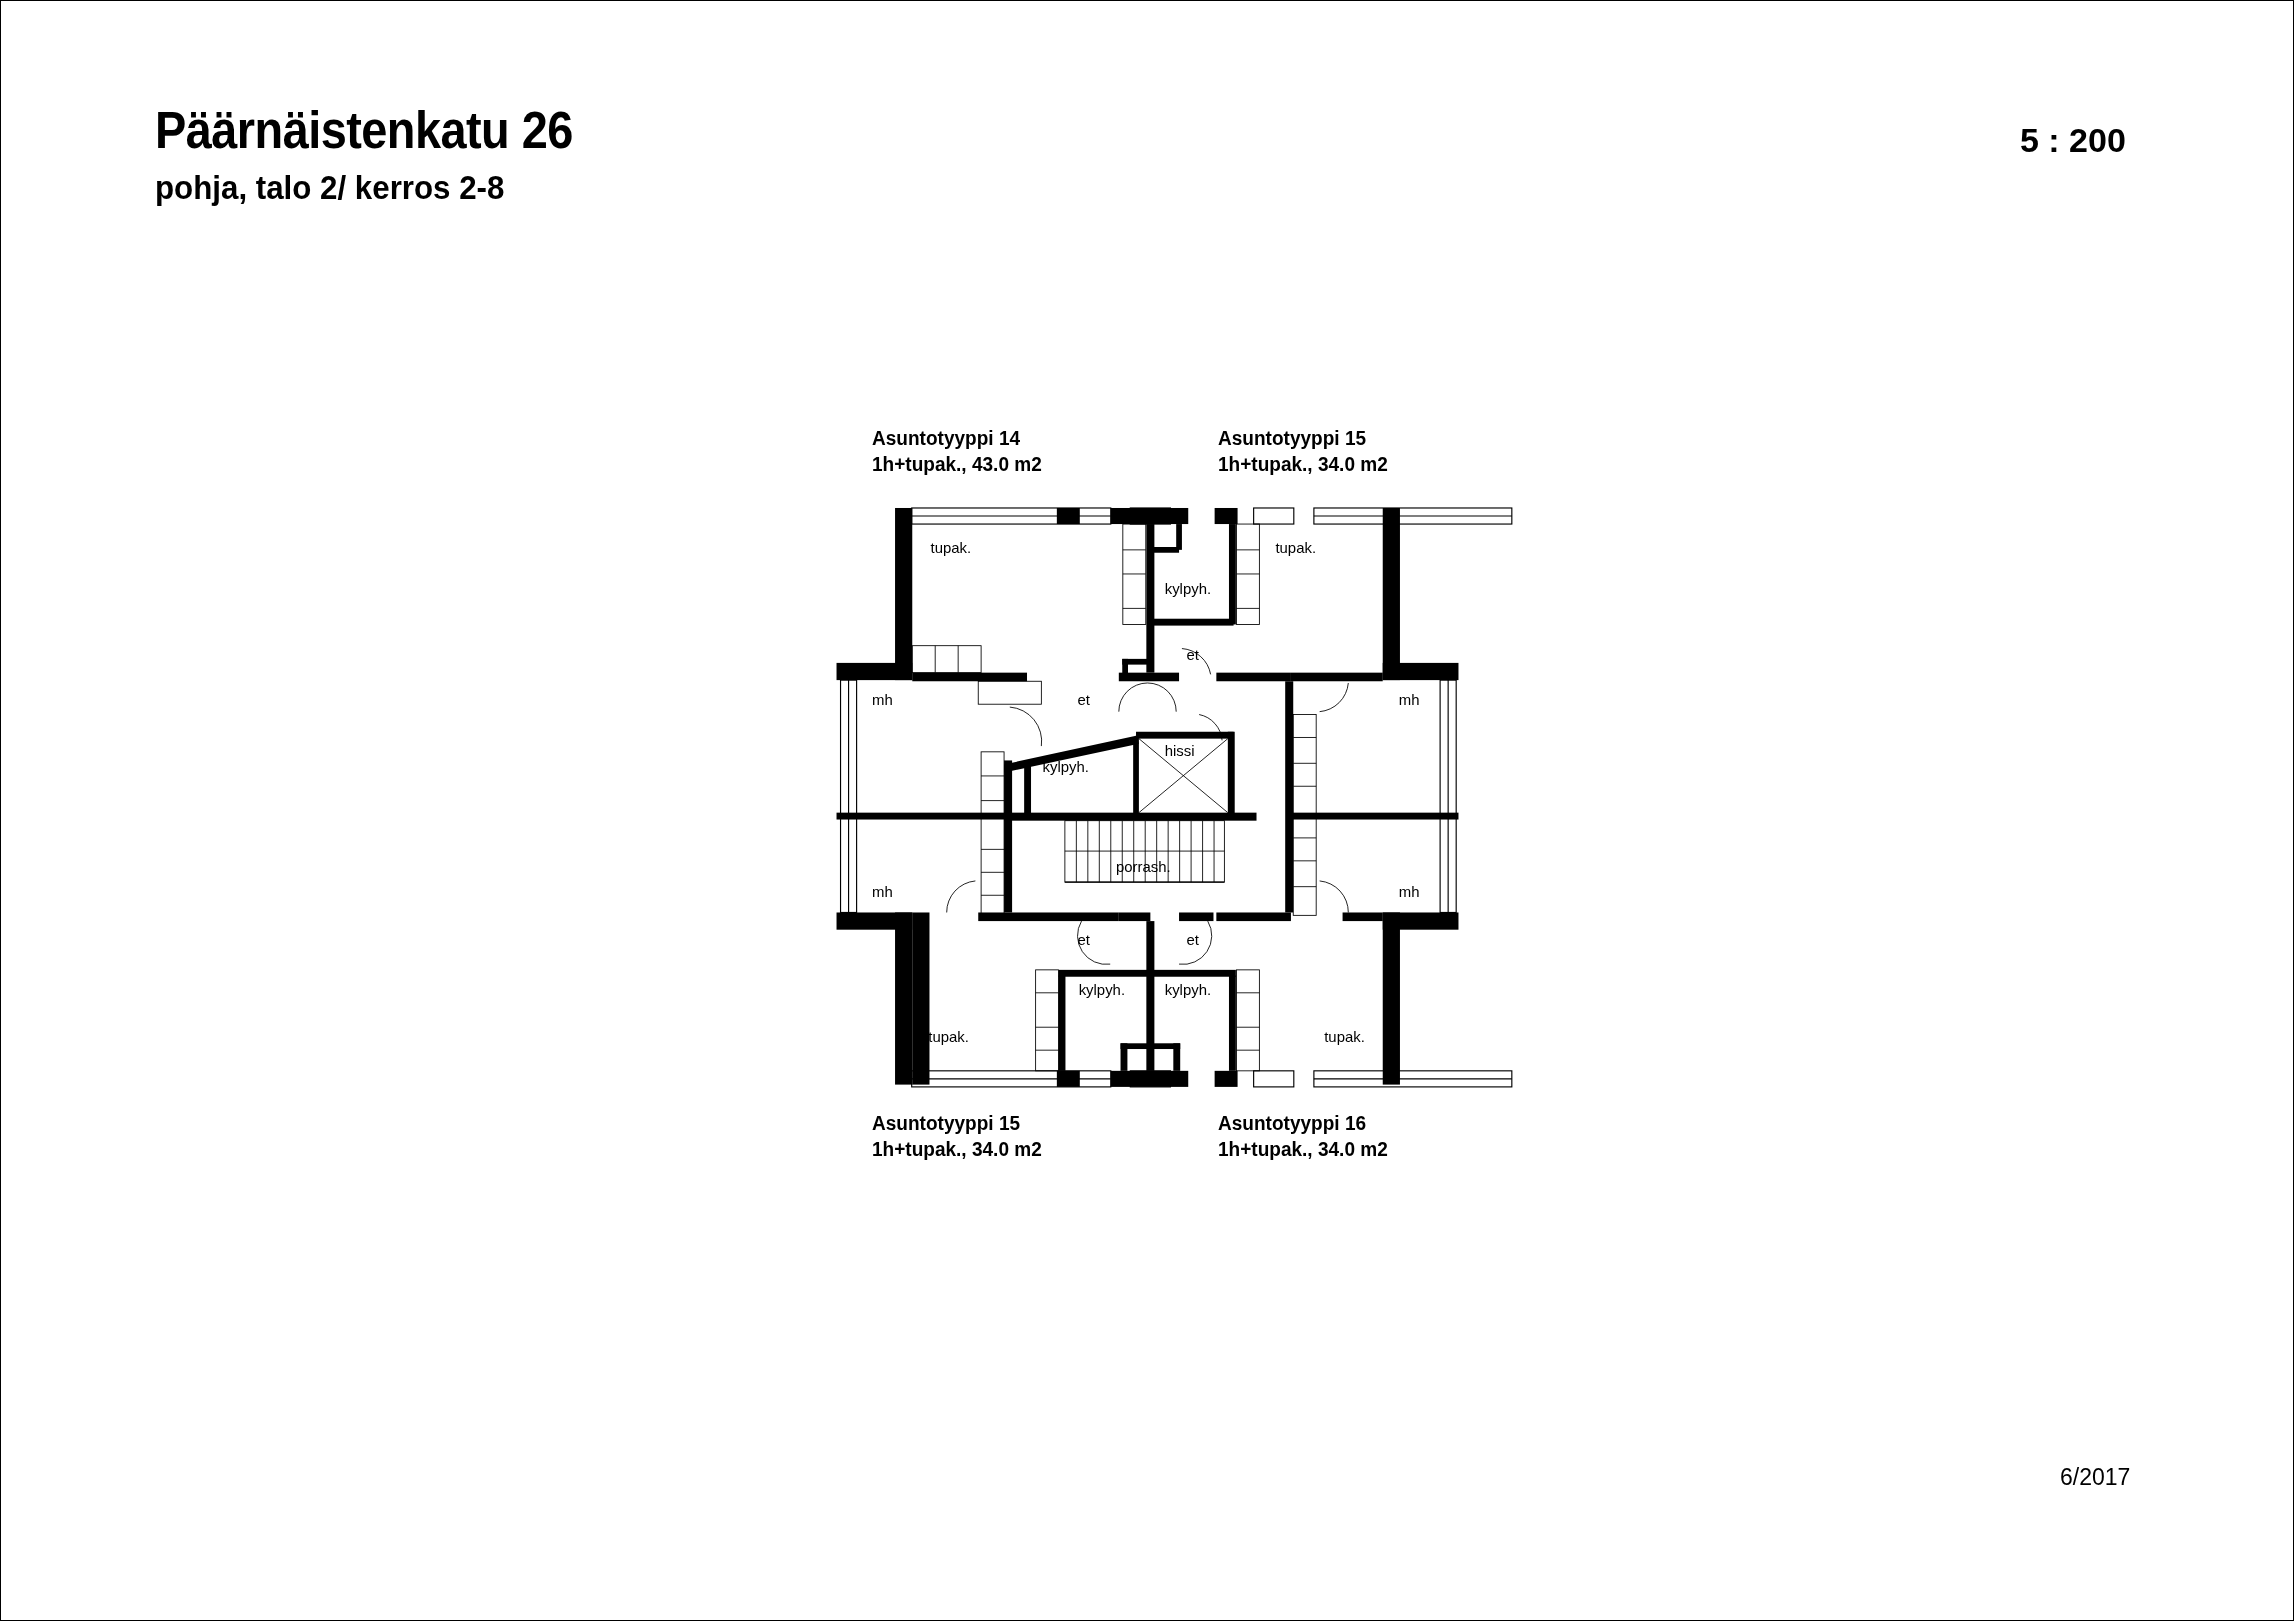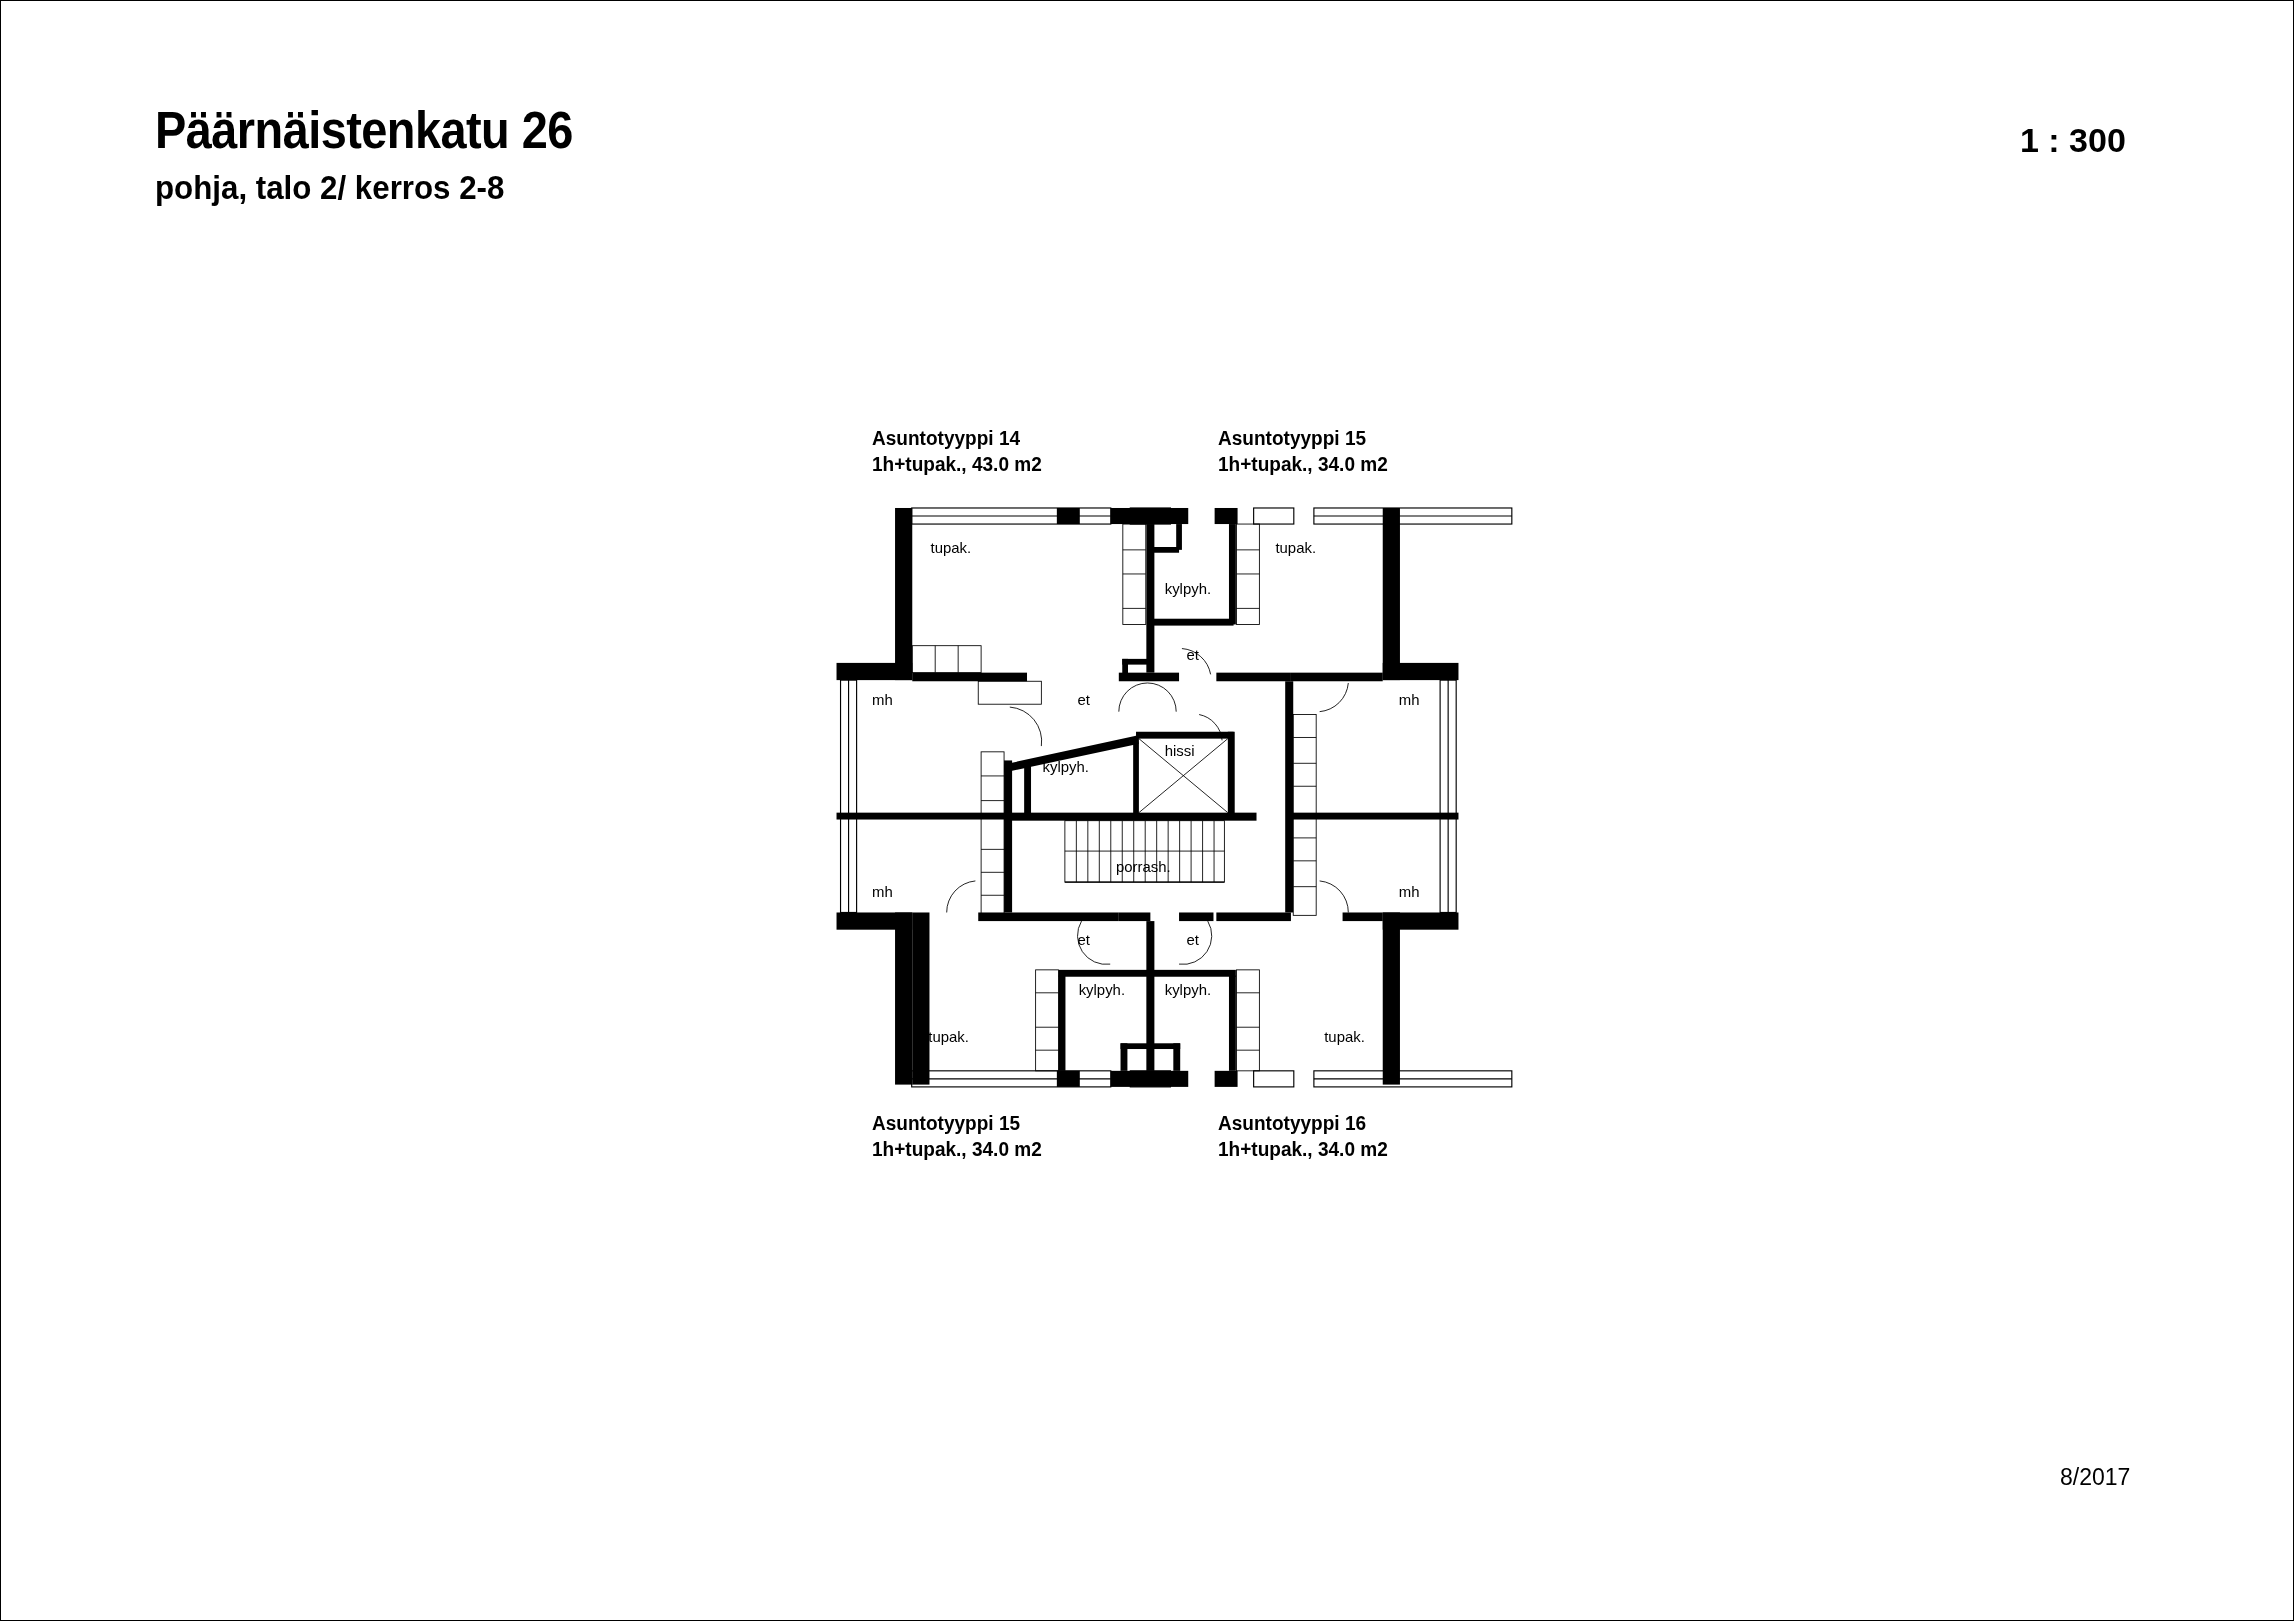"1 : 300" div.scale { text: 1 : 300 -> 5 : 200 }
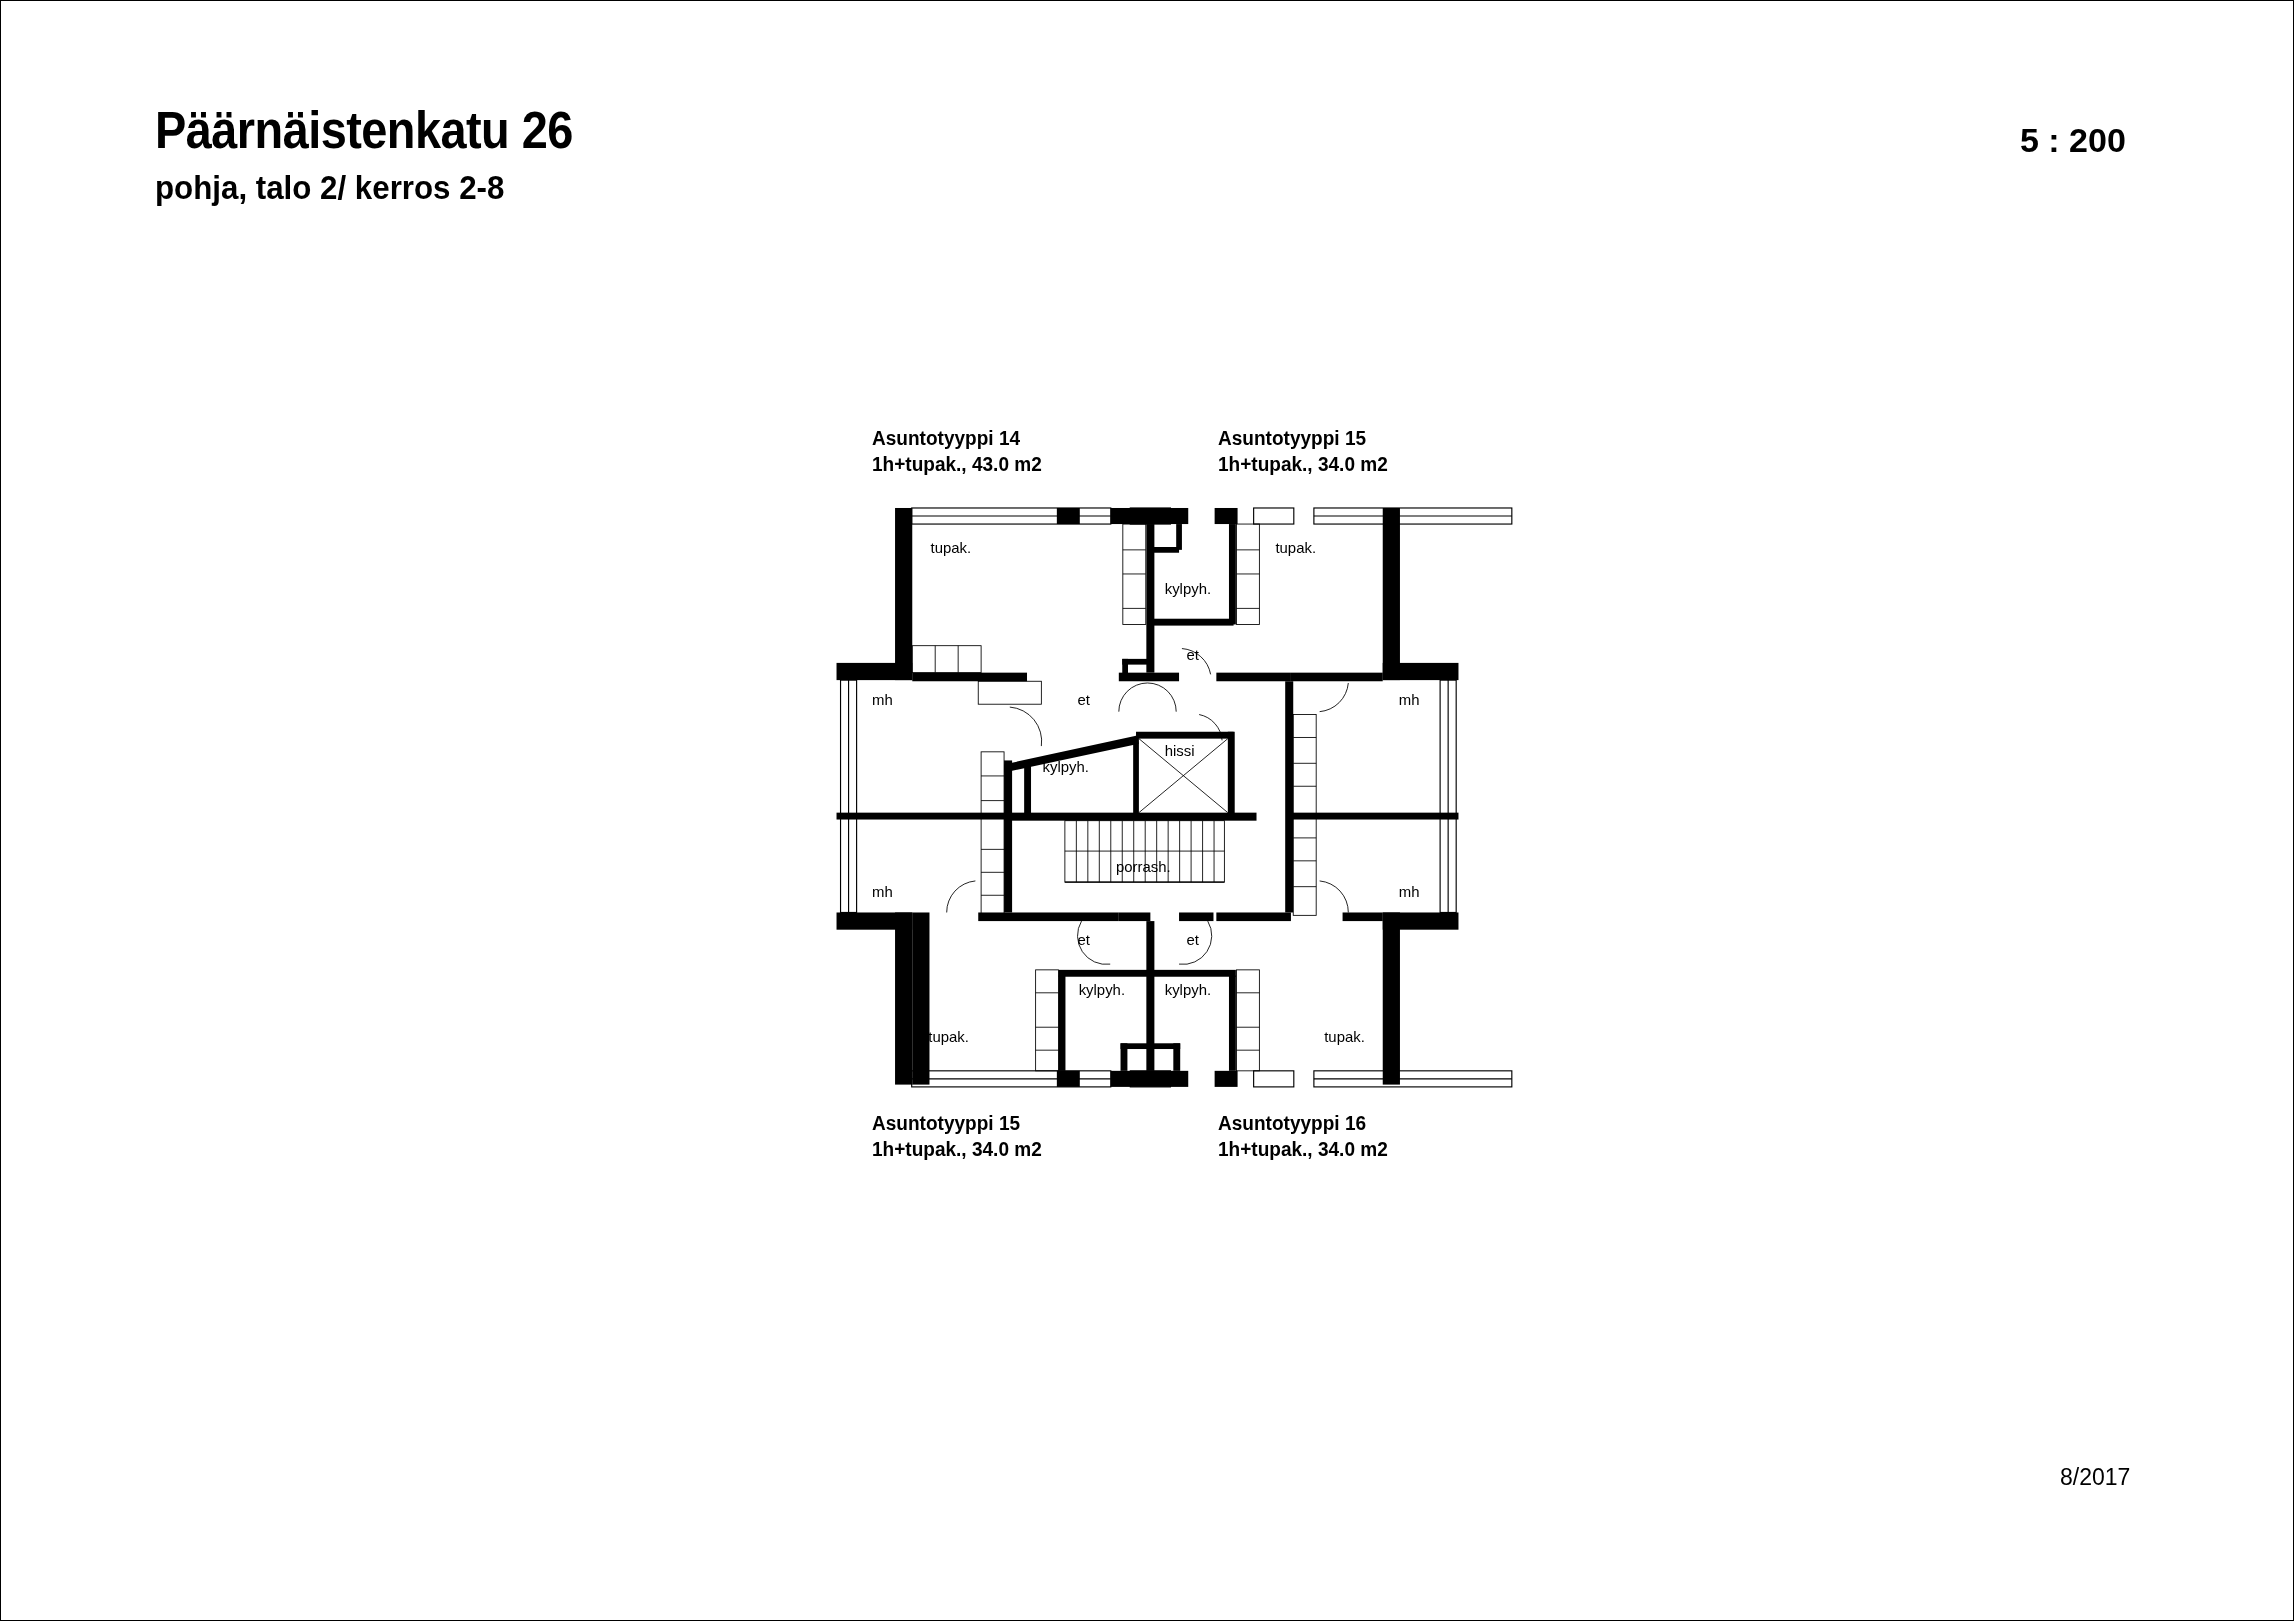"8/2017" div.date { text: 8/2017 -> 6/2017 }
